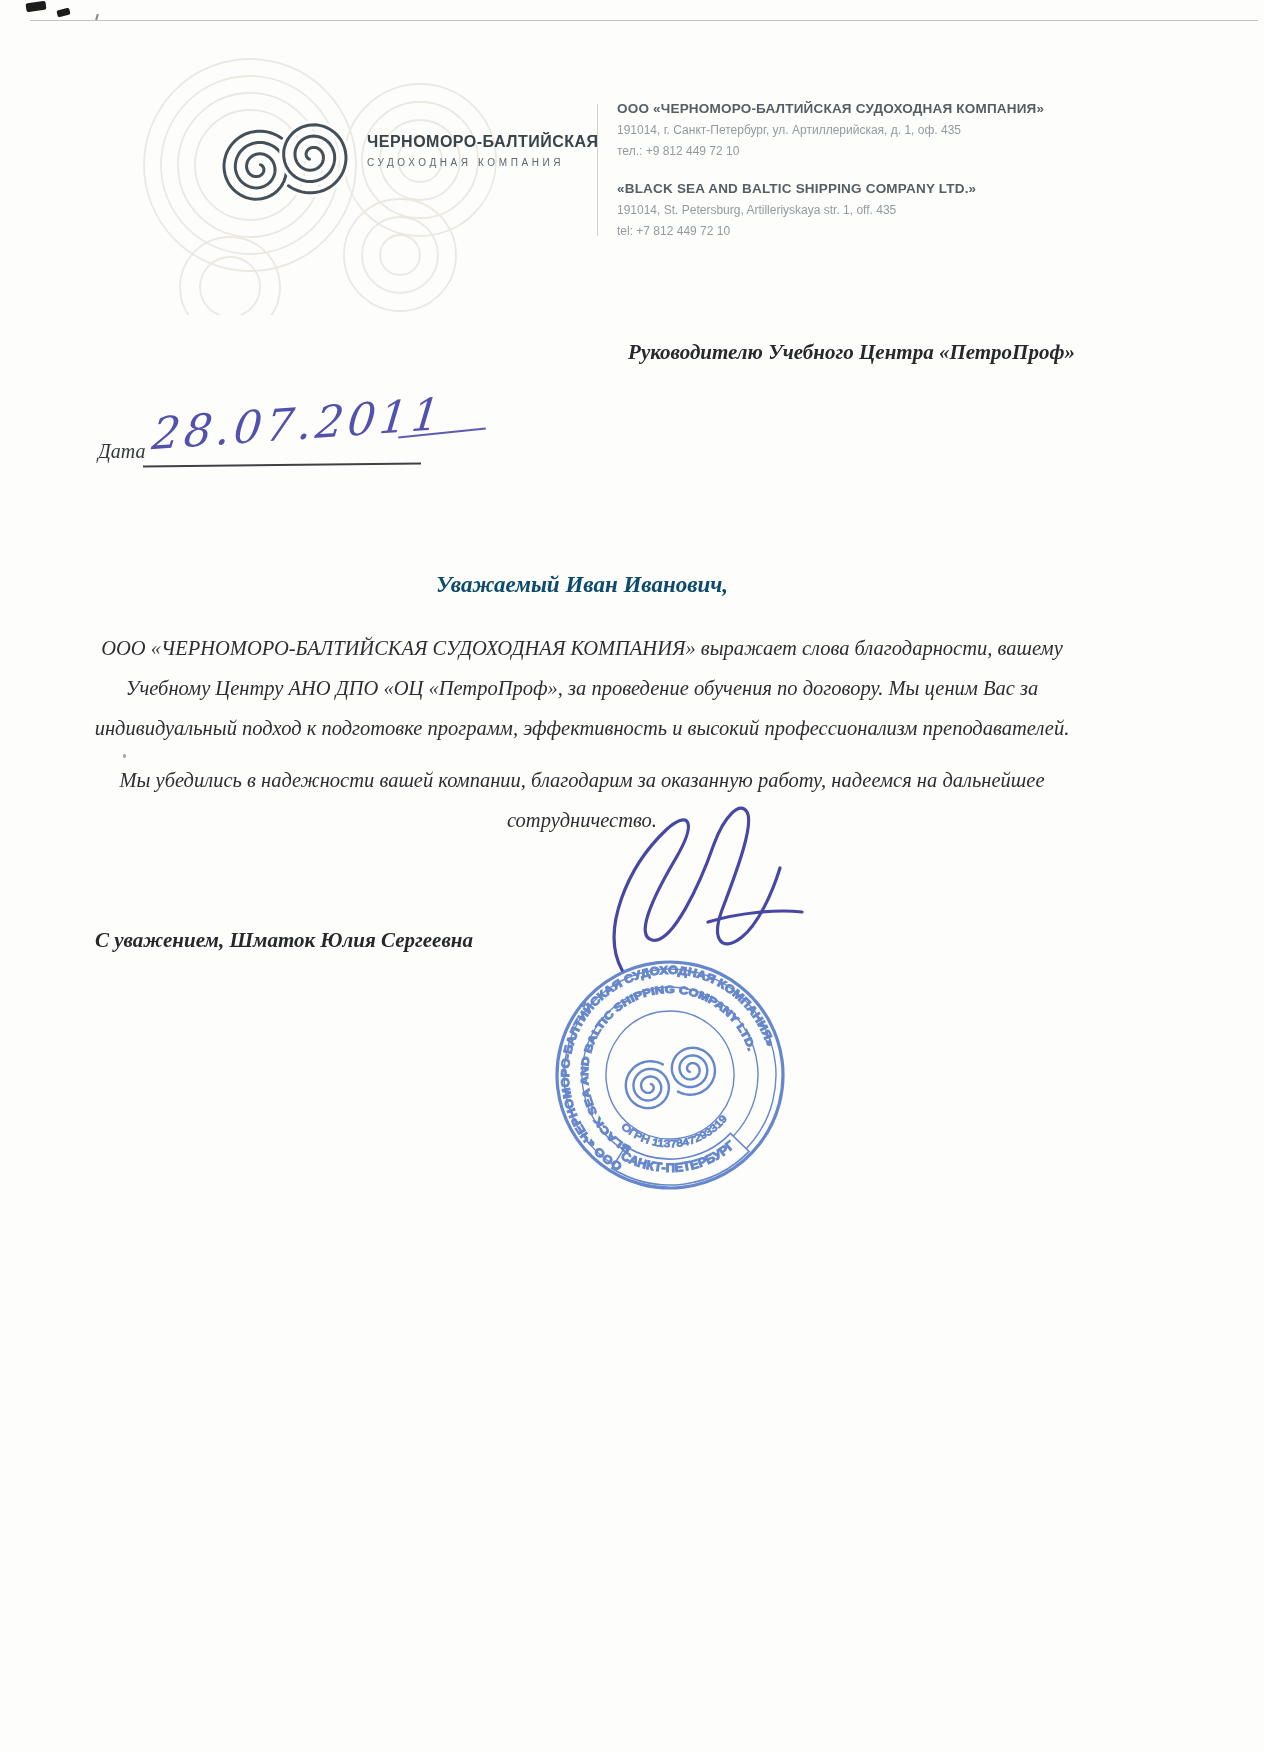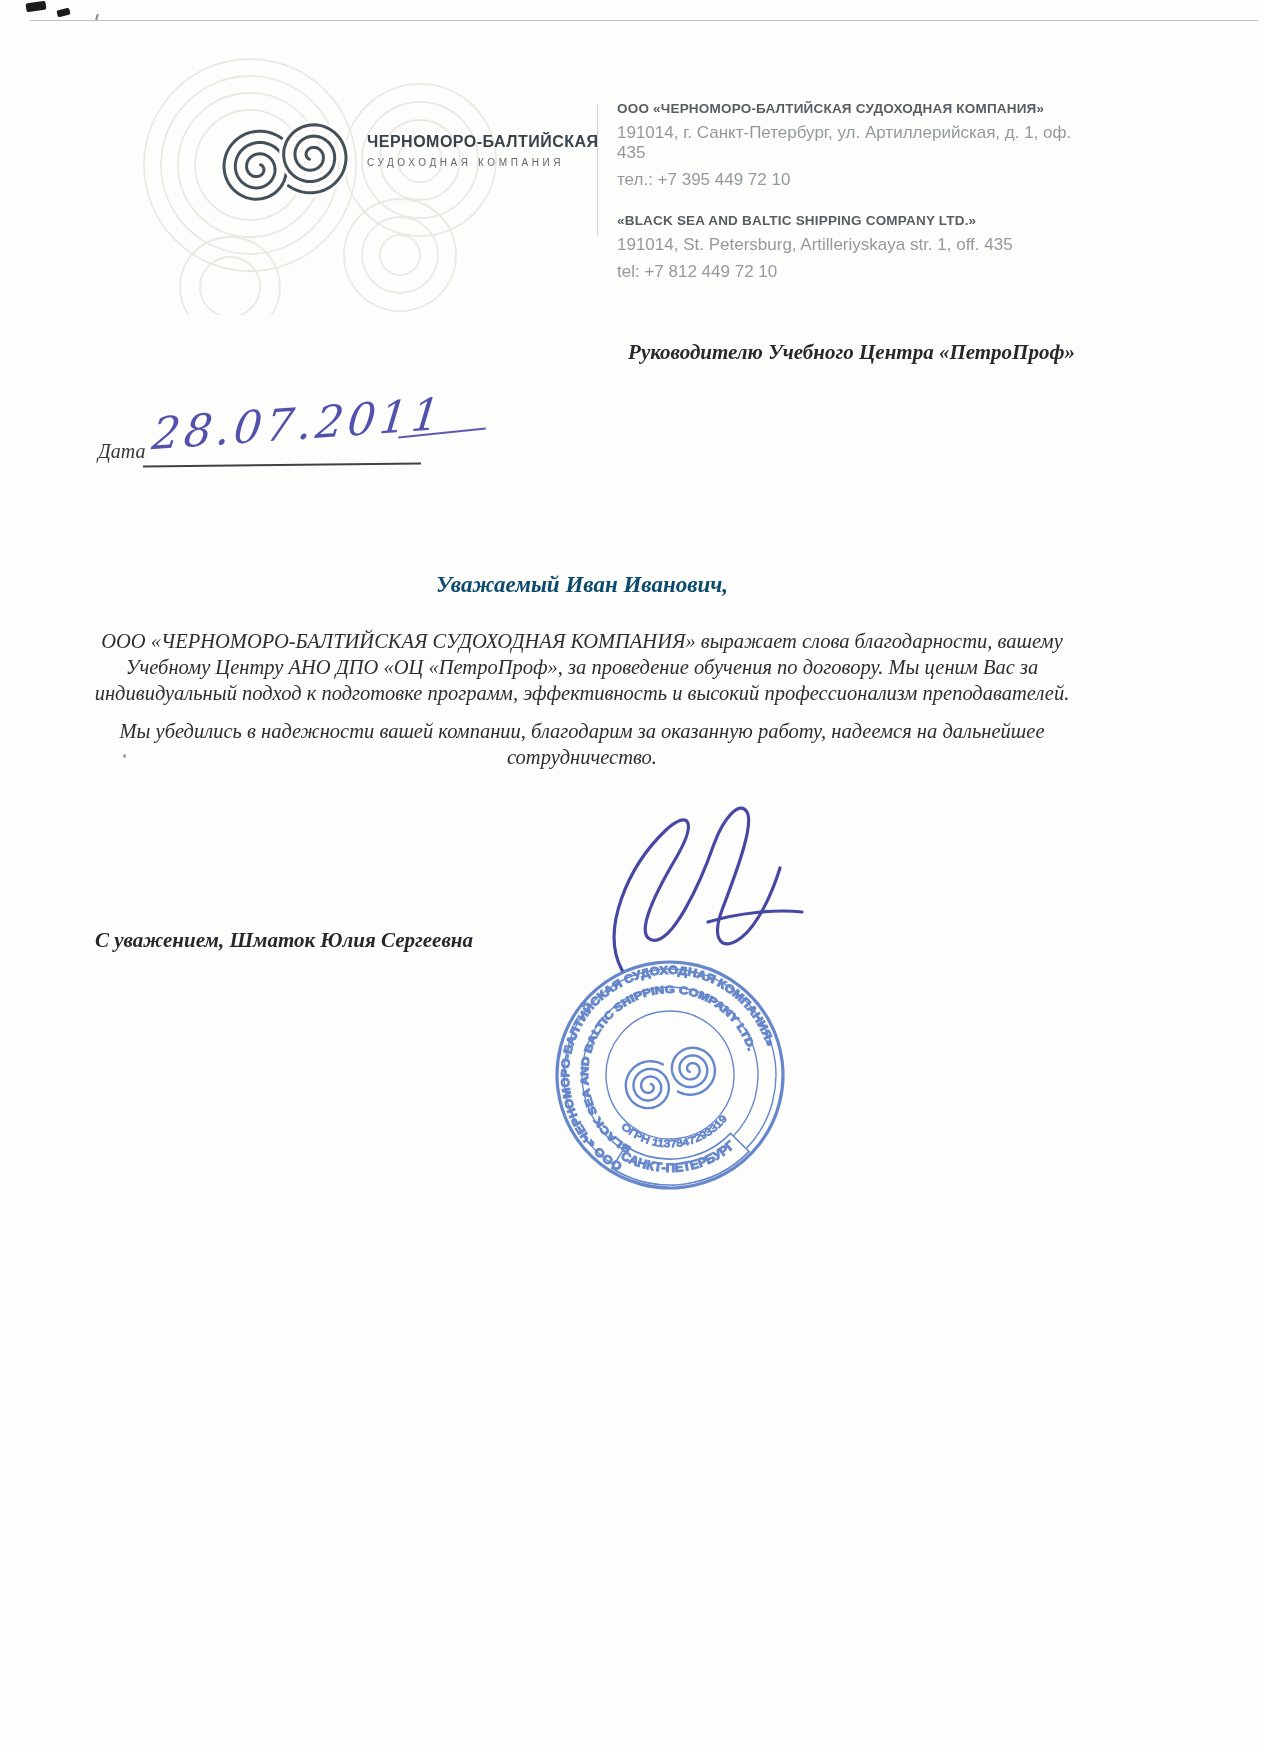"191014, г. Санкт-Петербург, ул." .codetail { font-size: 17px -> 12px }
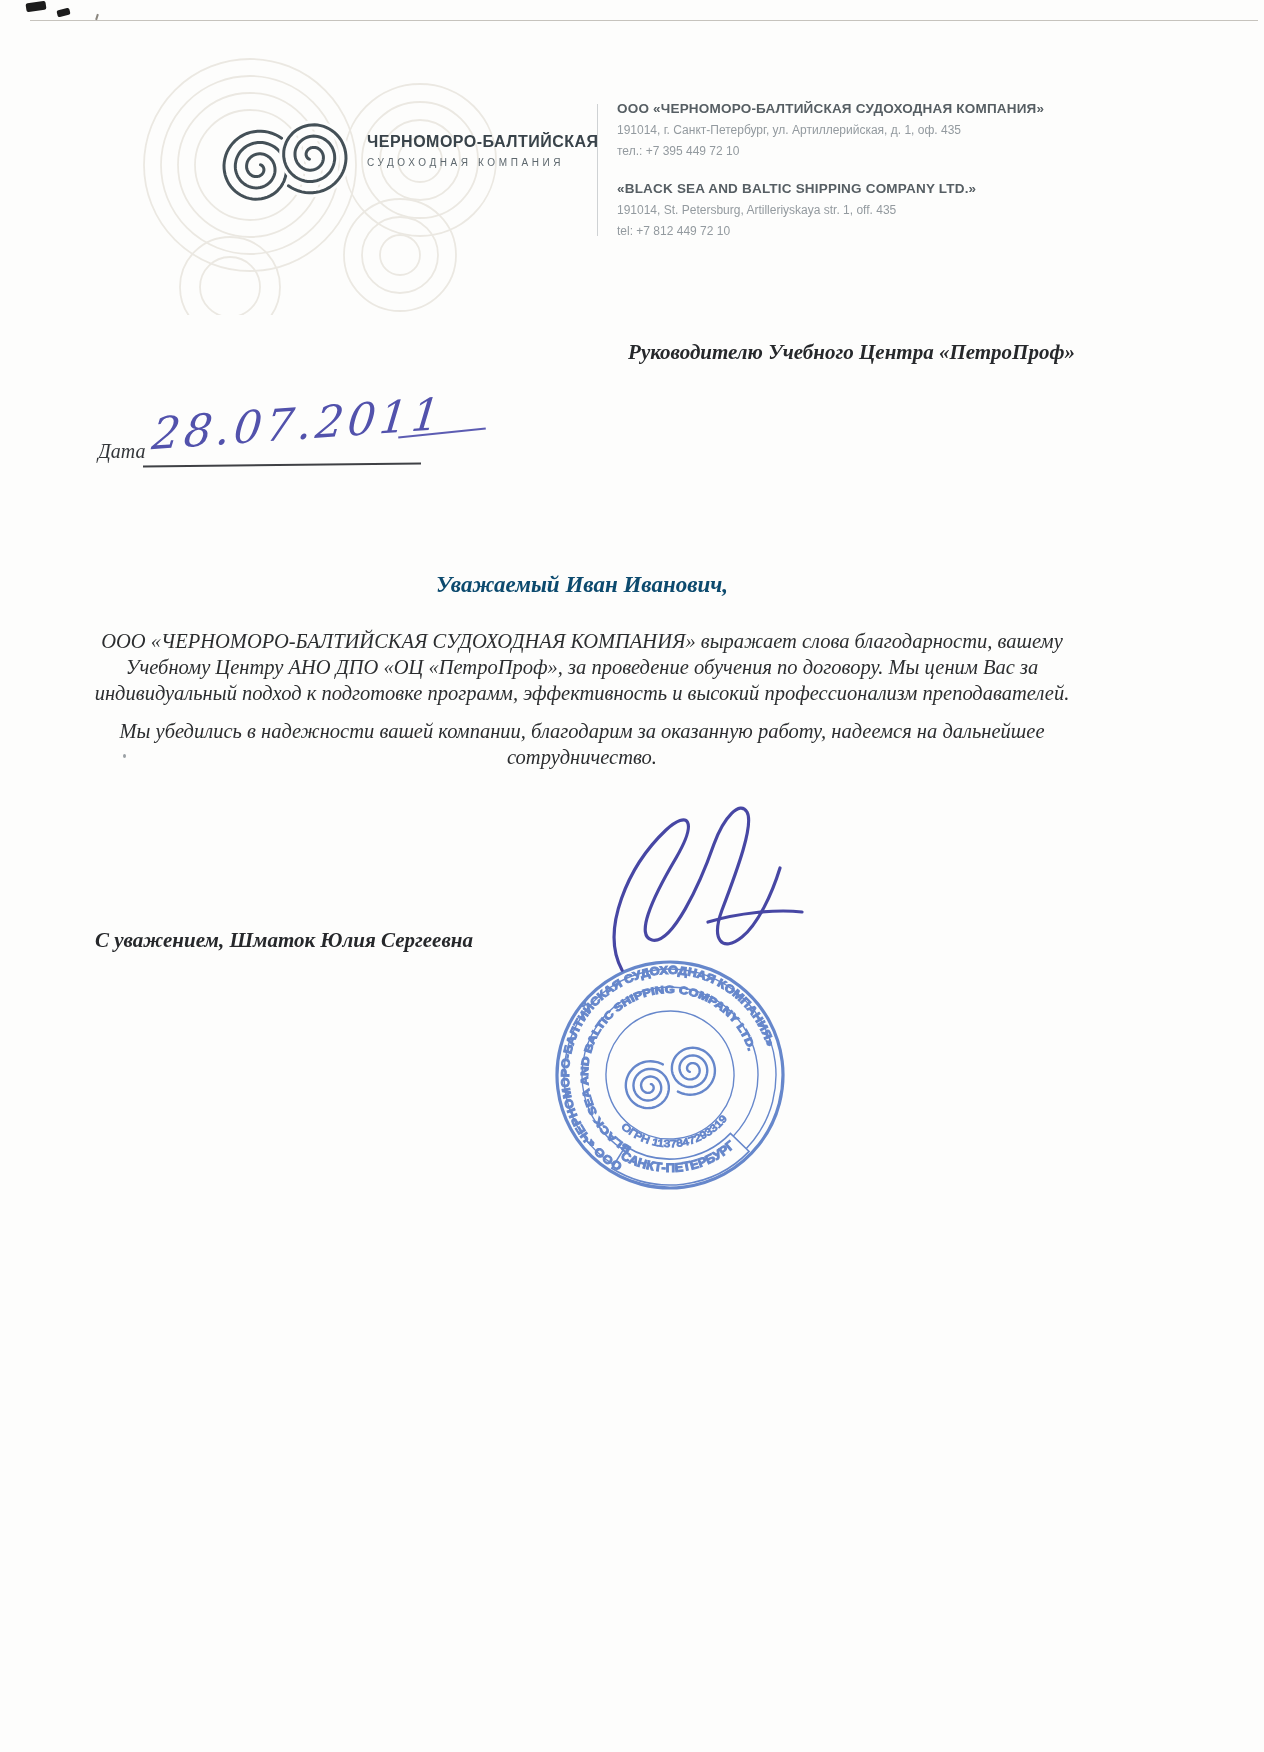"тел.: +7 395 449 72" div.codetail { text: +7 395 449 -> +9 812 449 }
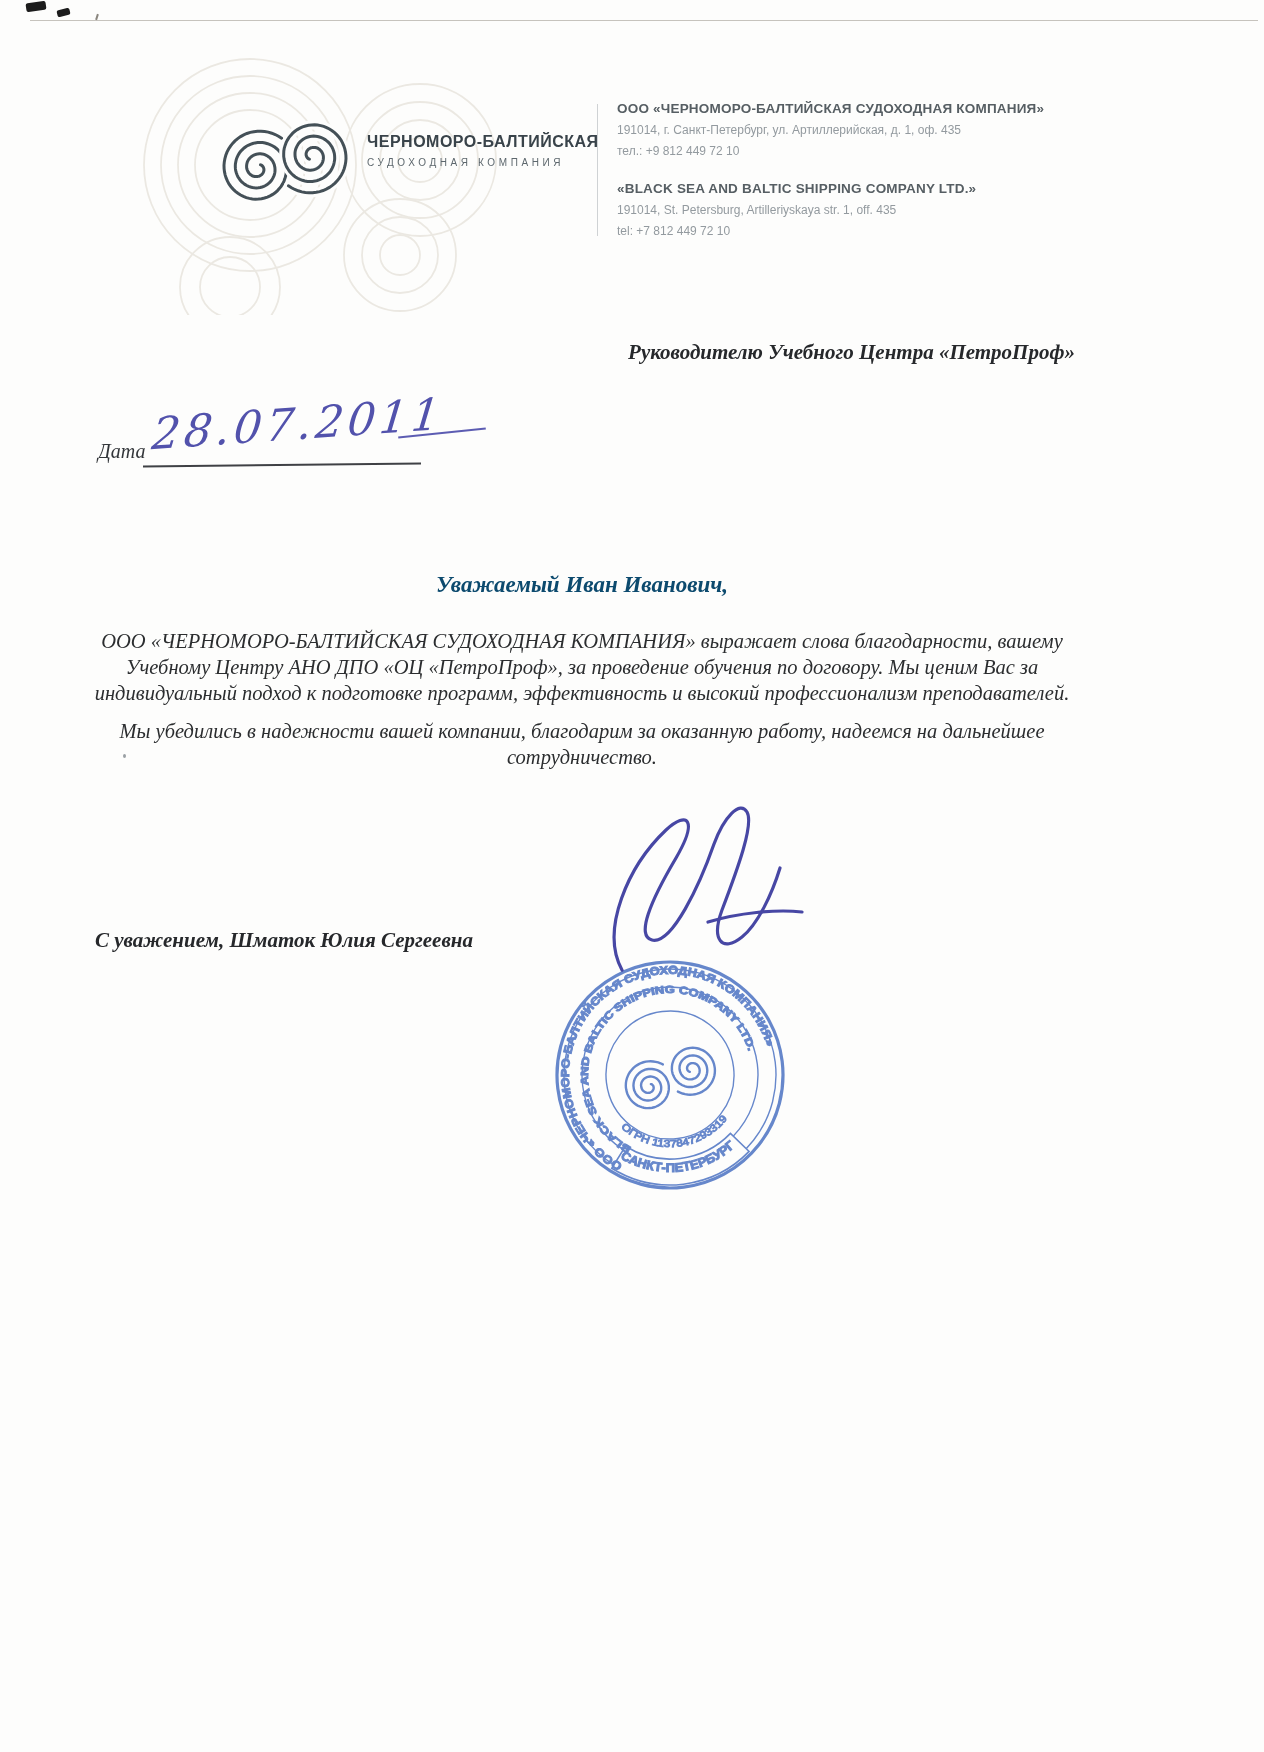"ООО «ЧЕРНОМОРО-БАЛТИЙСКАЯ СУДОХОДНАЯ КОМПАНИЯ» выражает" .para { line-height: 26px -> 40px }
